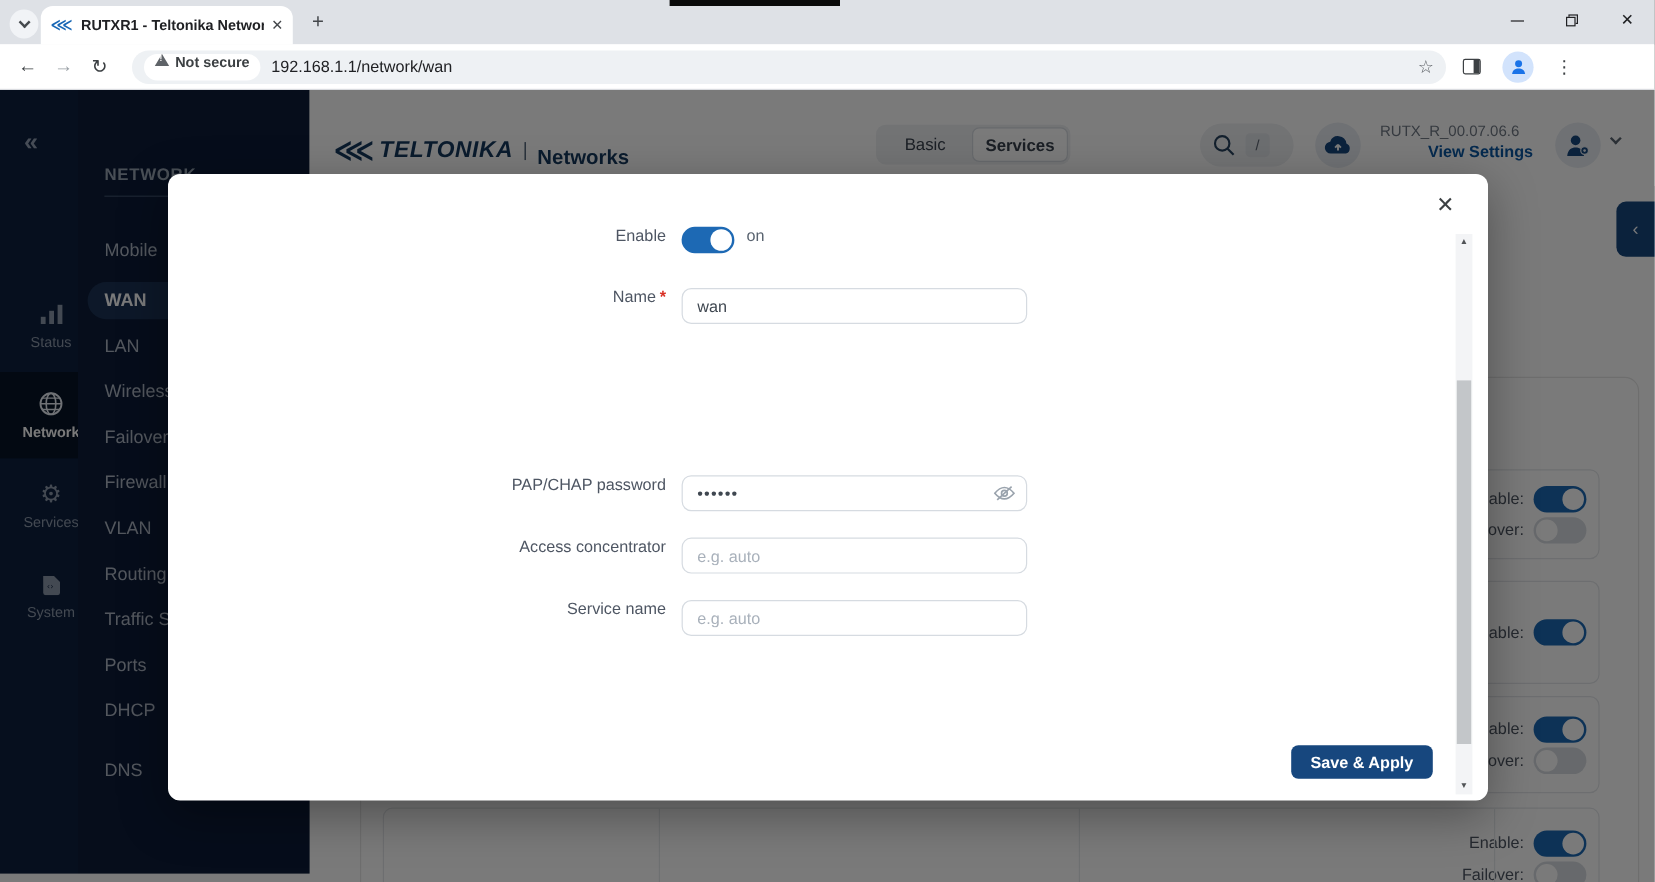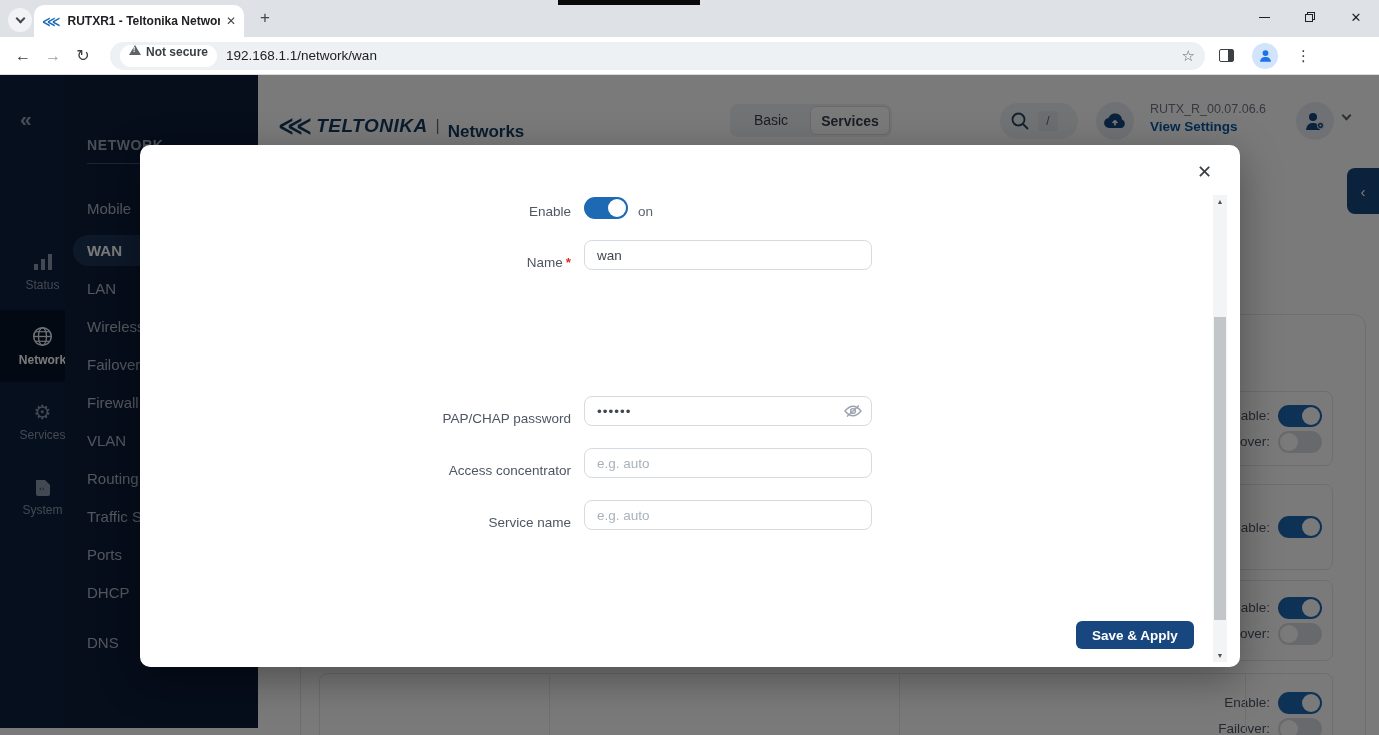"View Settings" .fw-link { margin-left: none -> 40px }
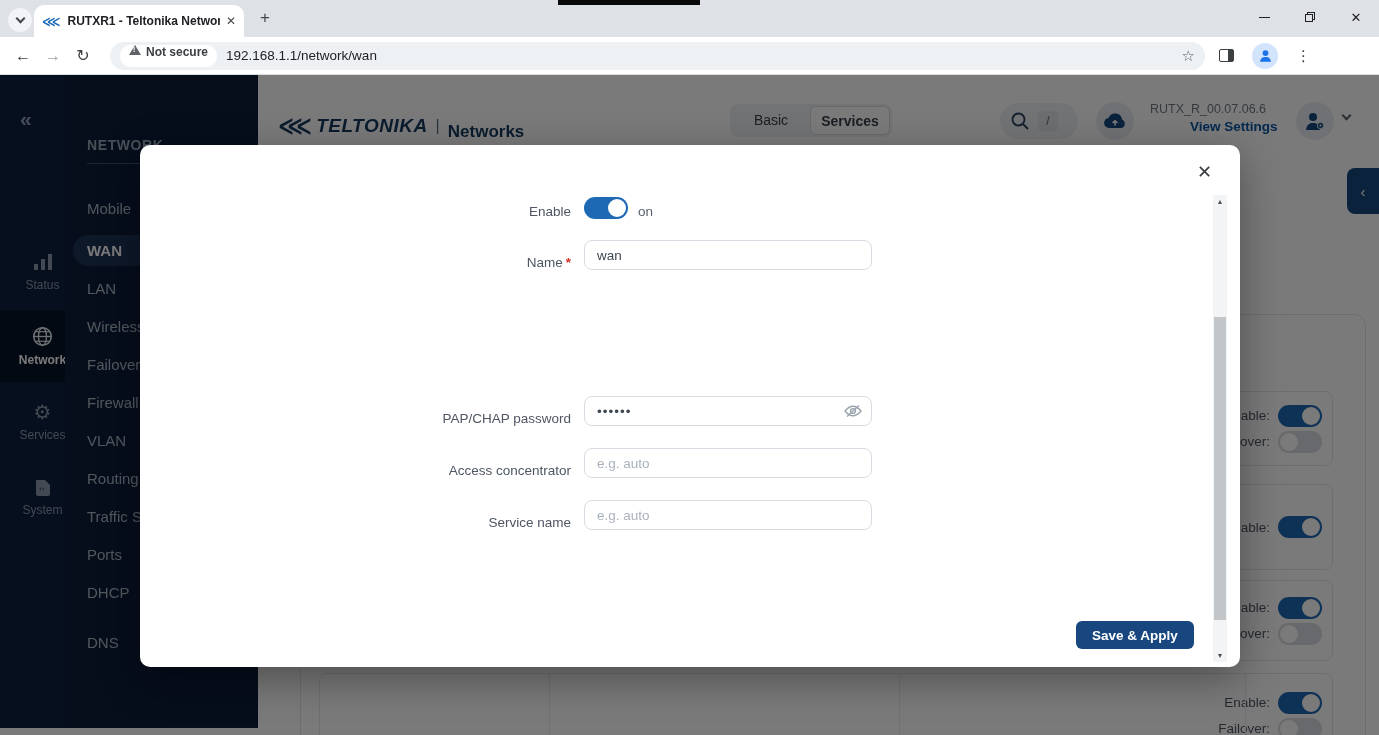"Enable" .mrow { align-items: flex-end -> flex-start; left: 16px -> 0 }
